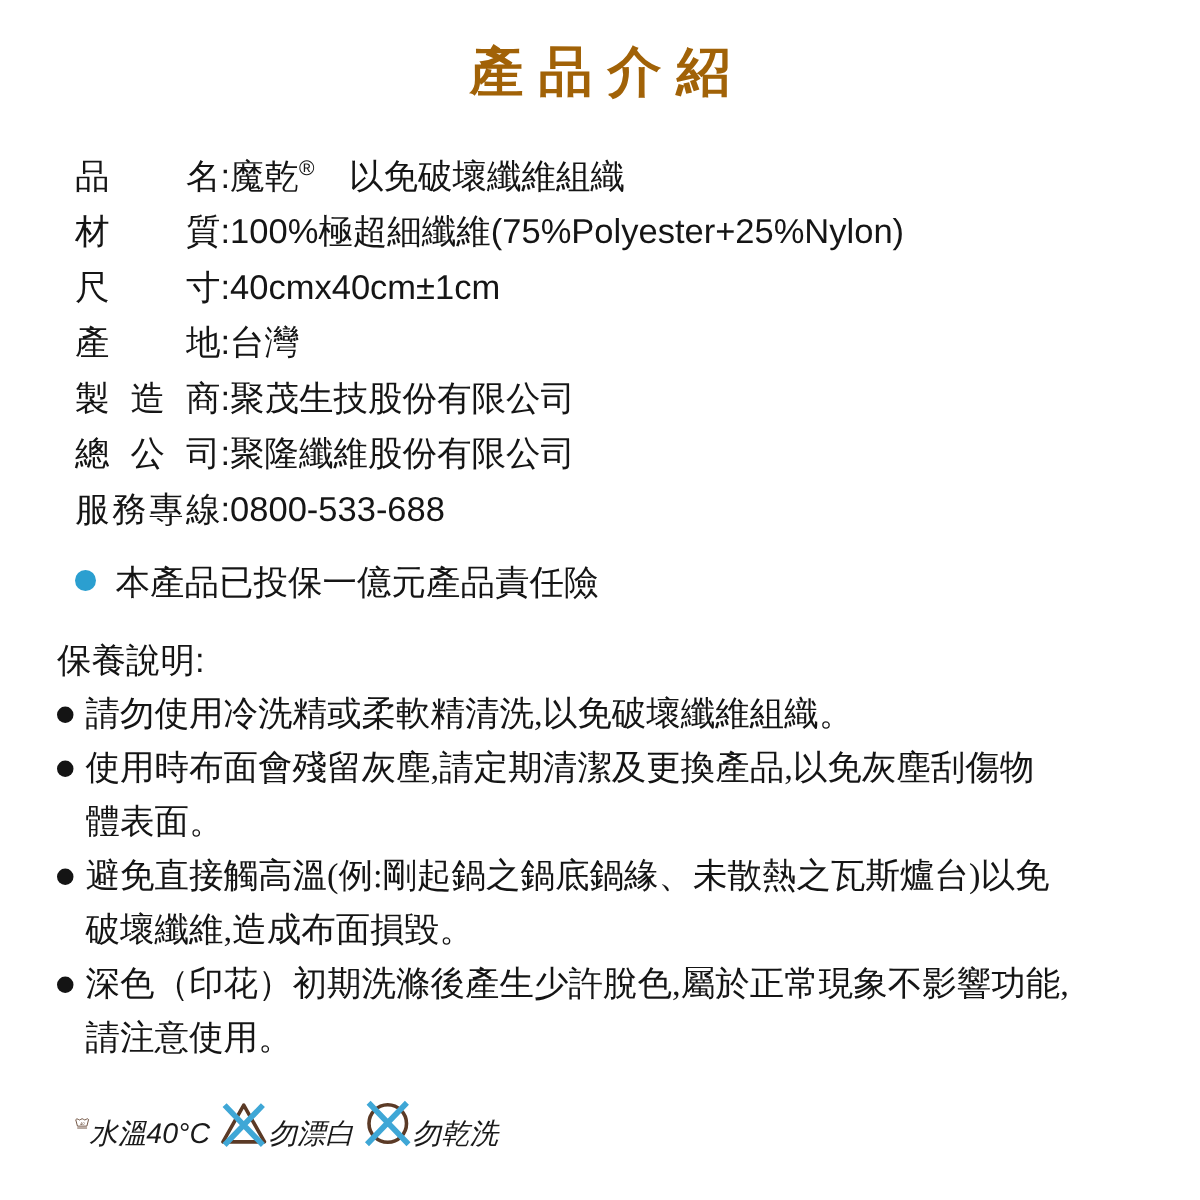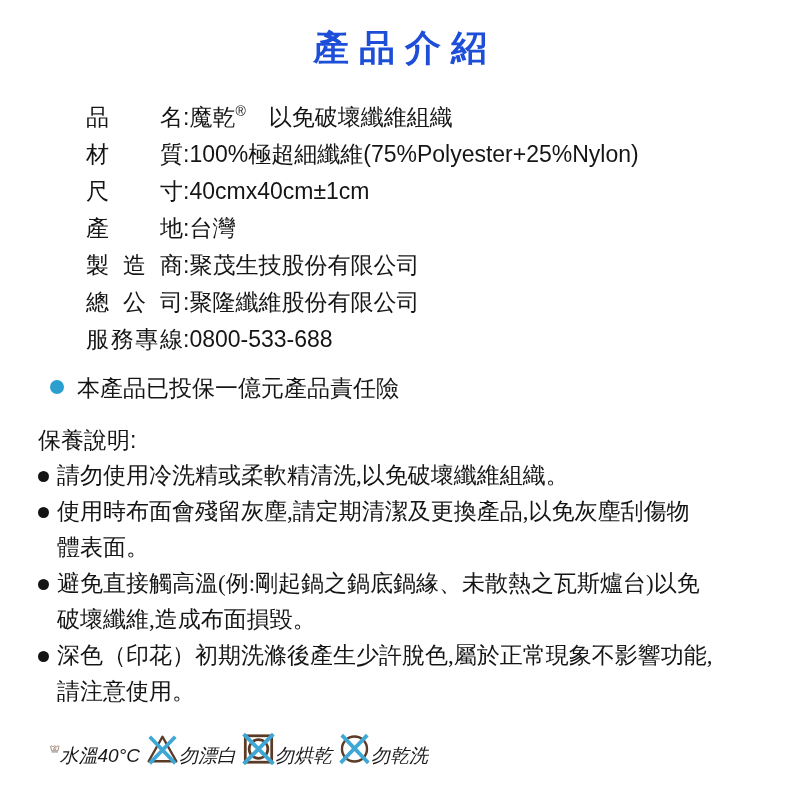"產品介紹" .page-title { color: #1d4ed8 -> #a16207 }
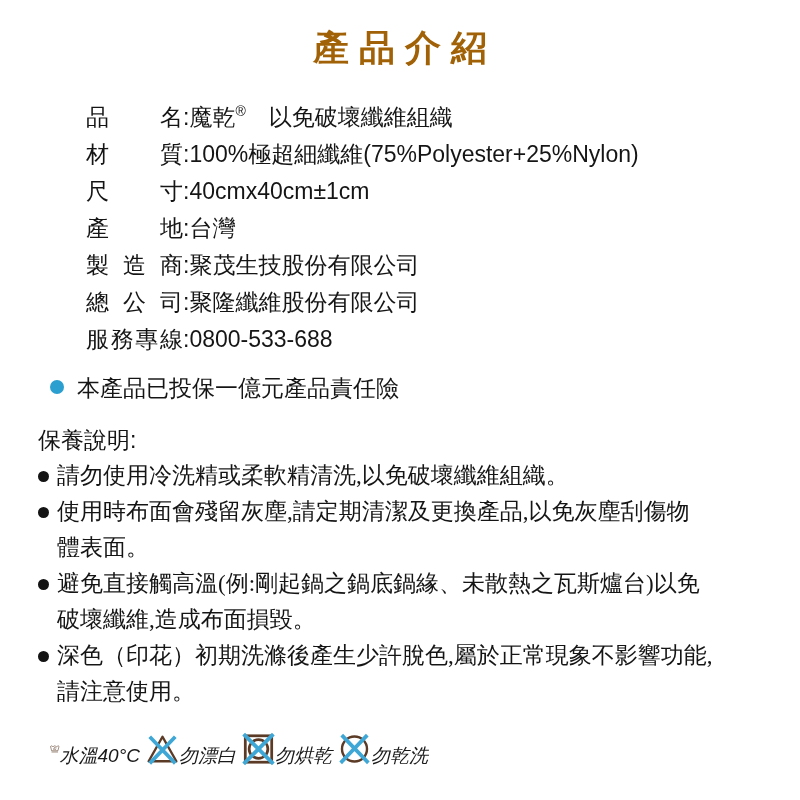"品名" .lbl { margin-left: 36px -> none }
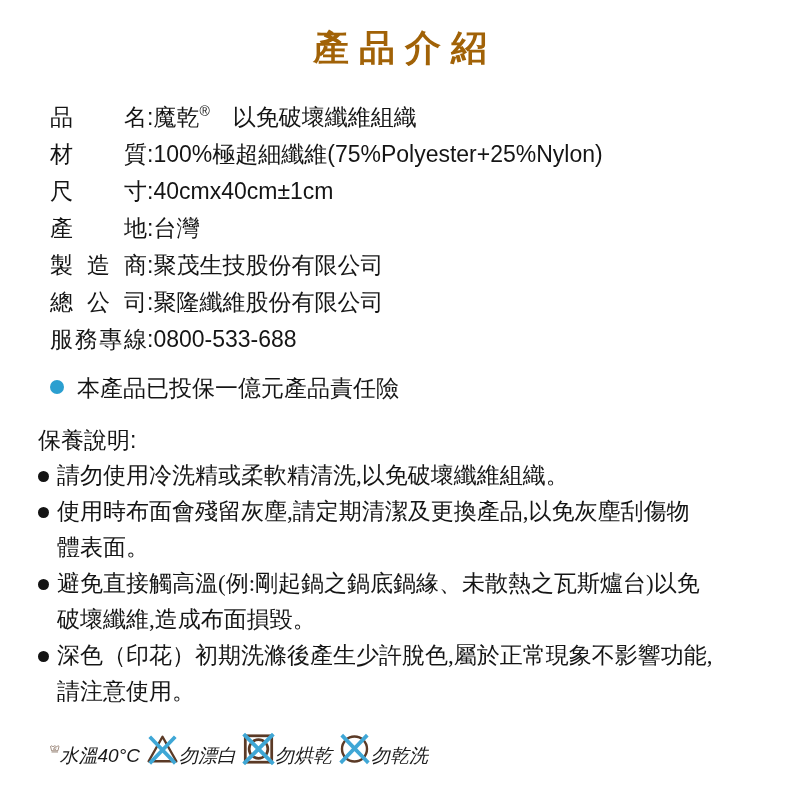"勿烘乾" div.symbol { html: <div> <svg> <rect></rect> <circle></circle> <path></path> </svg> <div>勿烘乾</div> </div> -> none }
